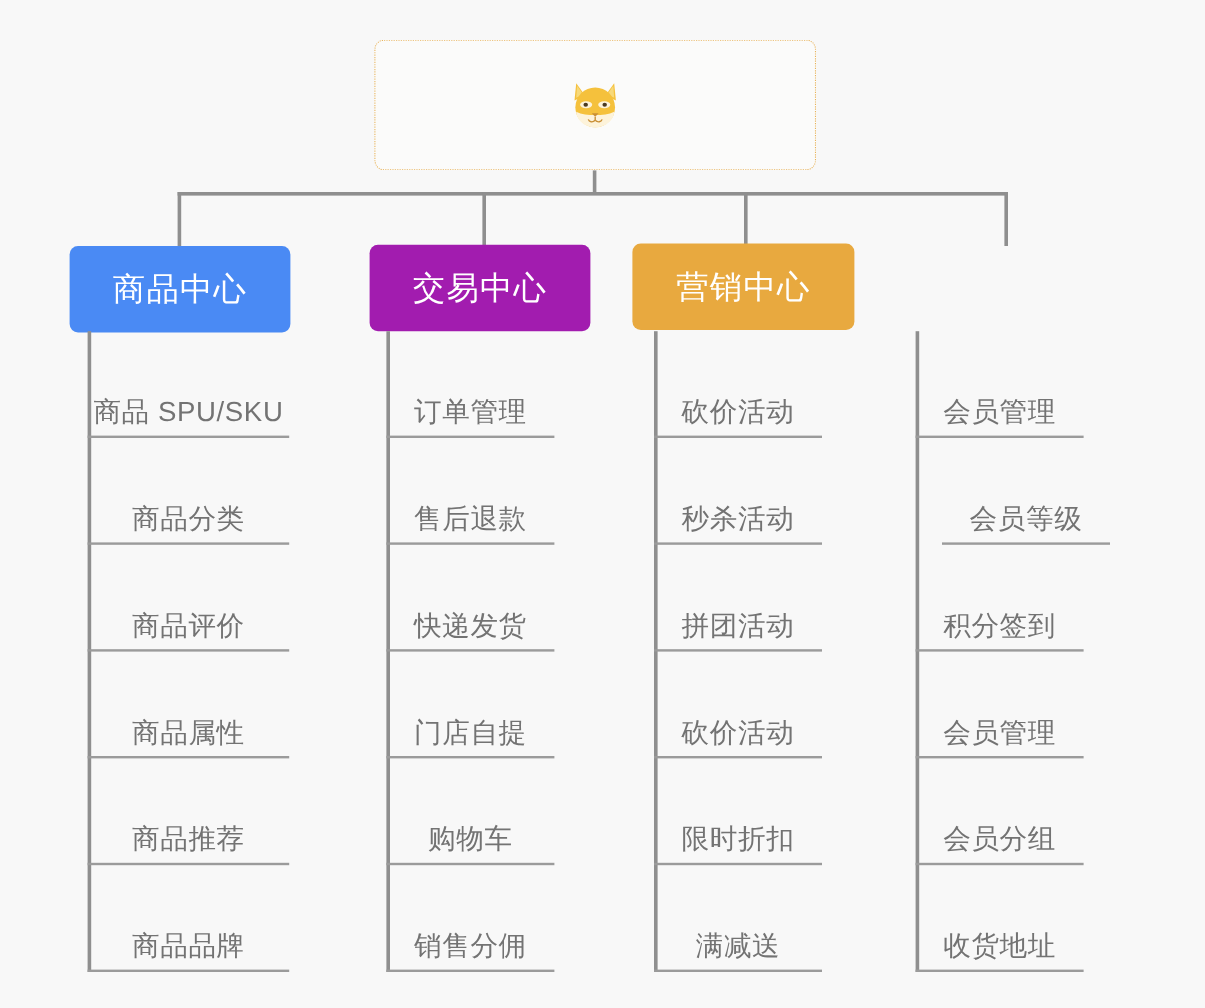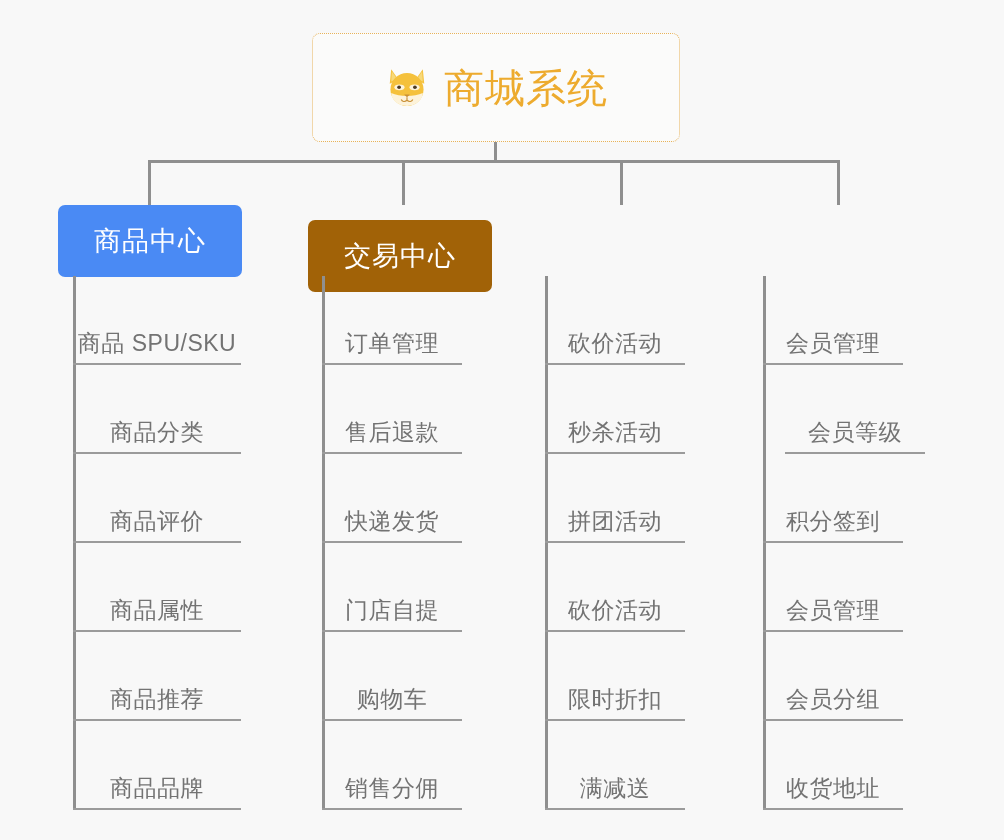"商城系统" div.root-title { html: <div>商城系统</div> -> none }
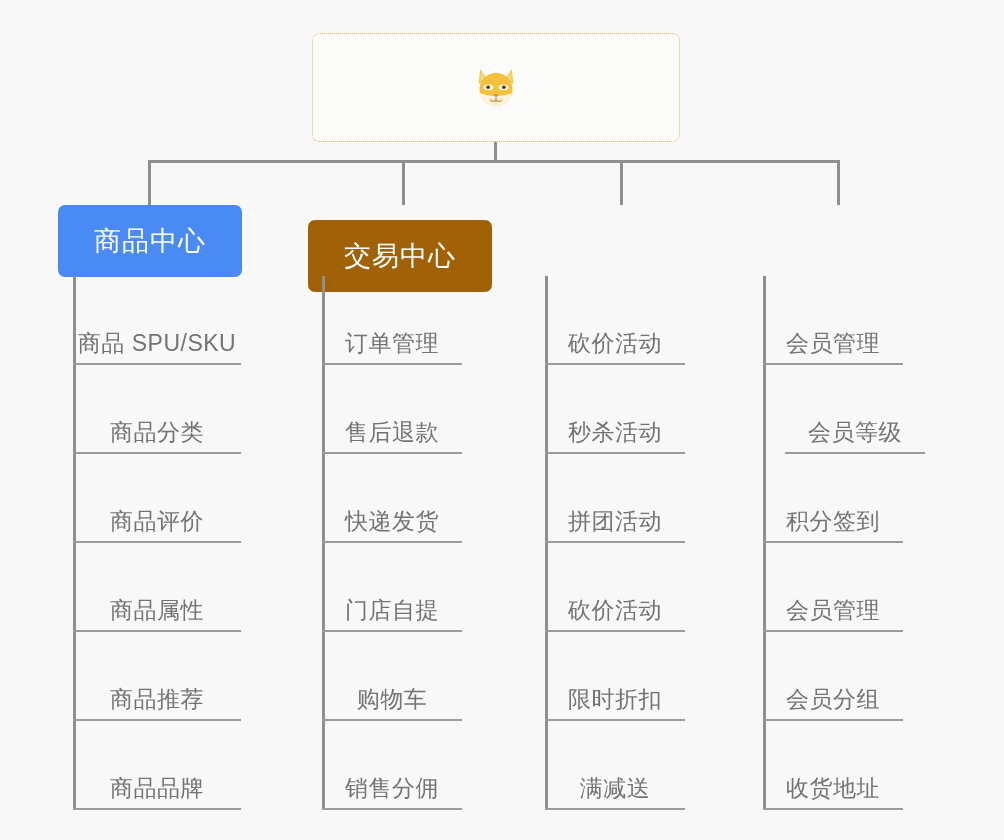"交易中心" div.cat-box { background: #a16207 -> #a21caf; top: 220px -> 204px }
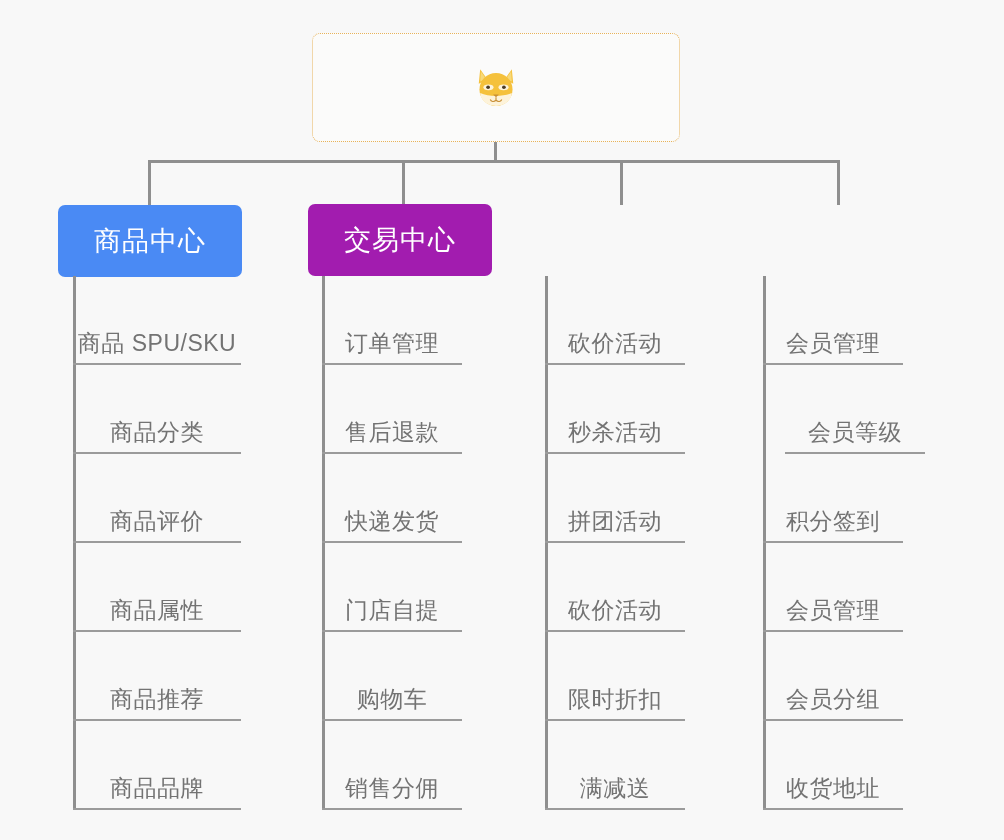"营销中心" div.cat-box { html: none -> <div> <span>营销中心</span> </div> }
